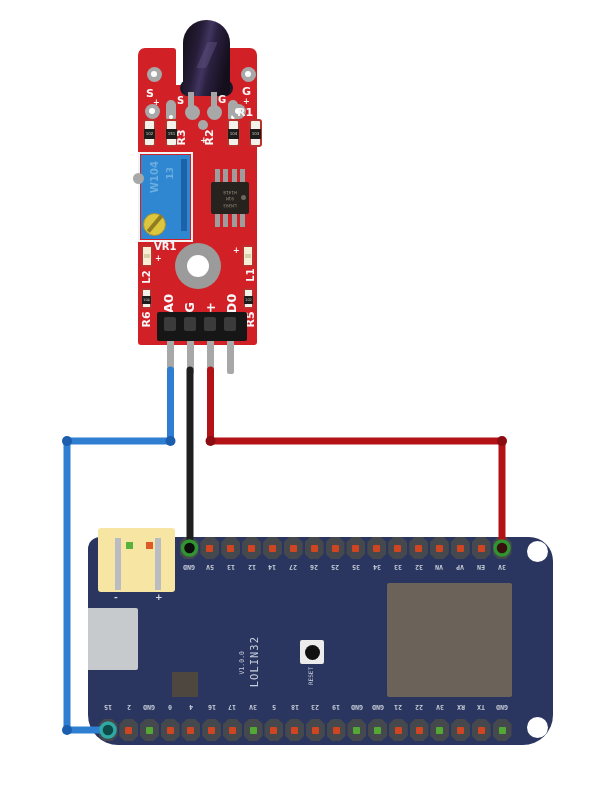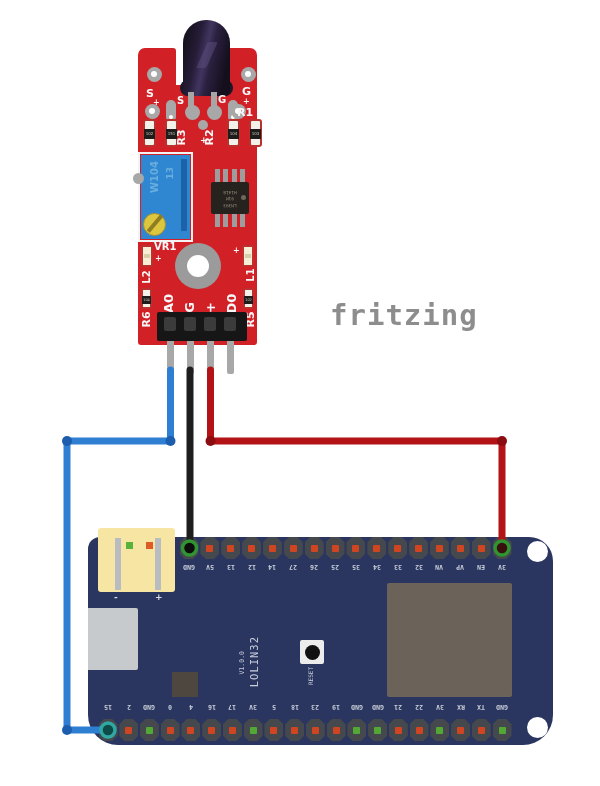"fritzing" div.fritz { html: <div>fritzing</div> -> none }
